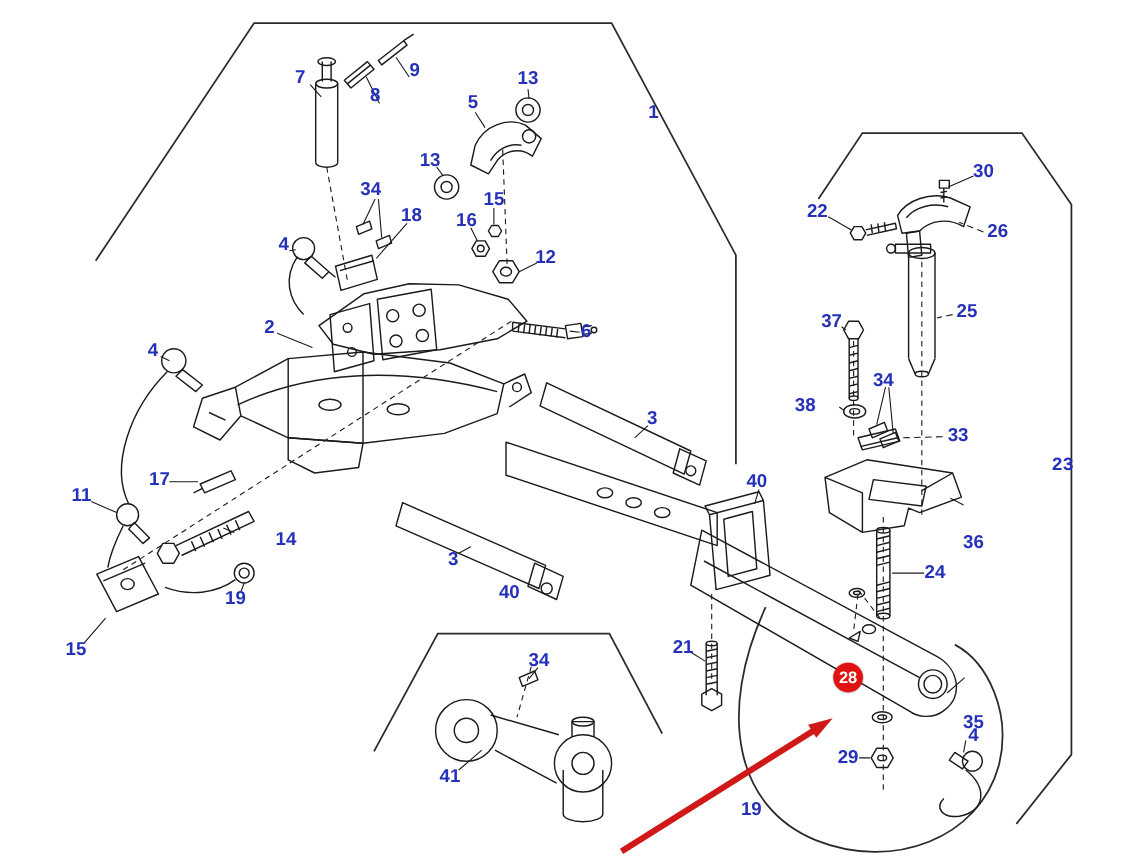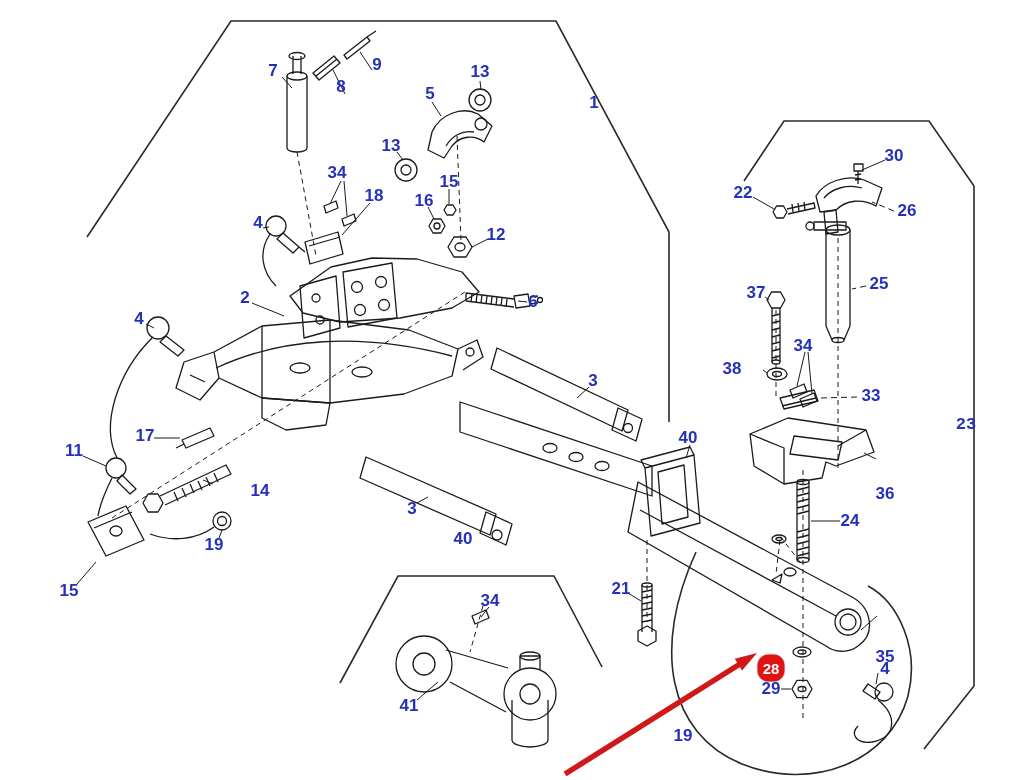"28" div.part-label { border-radius: 11px -> none; top: 668px -> 616px }
